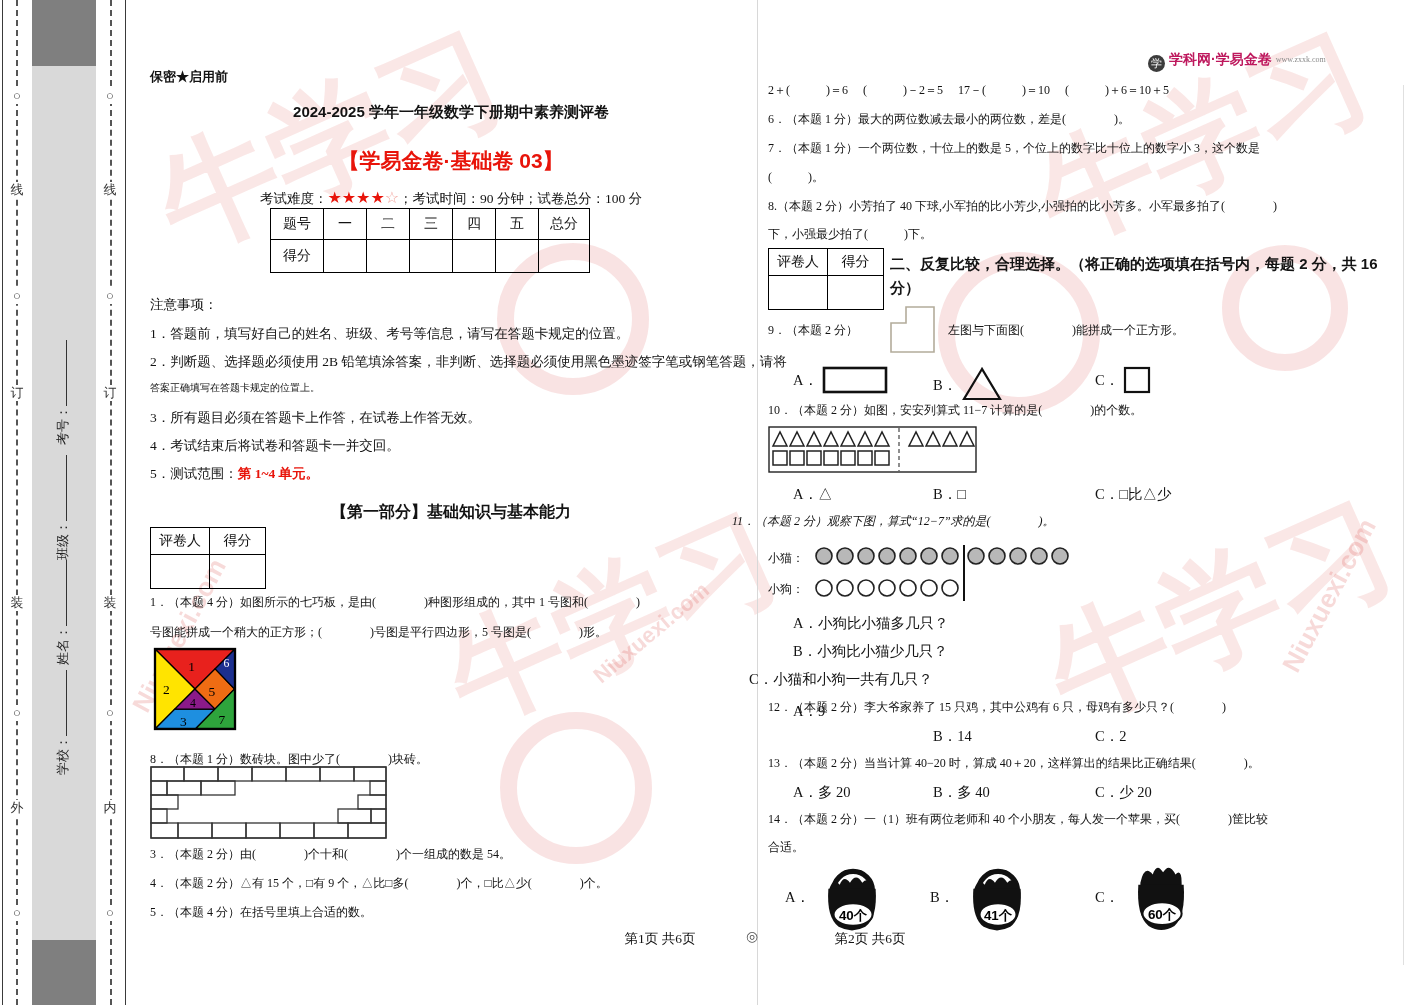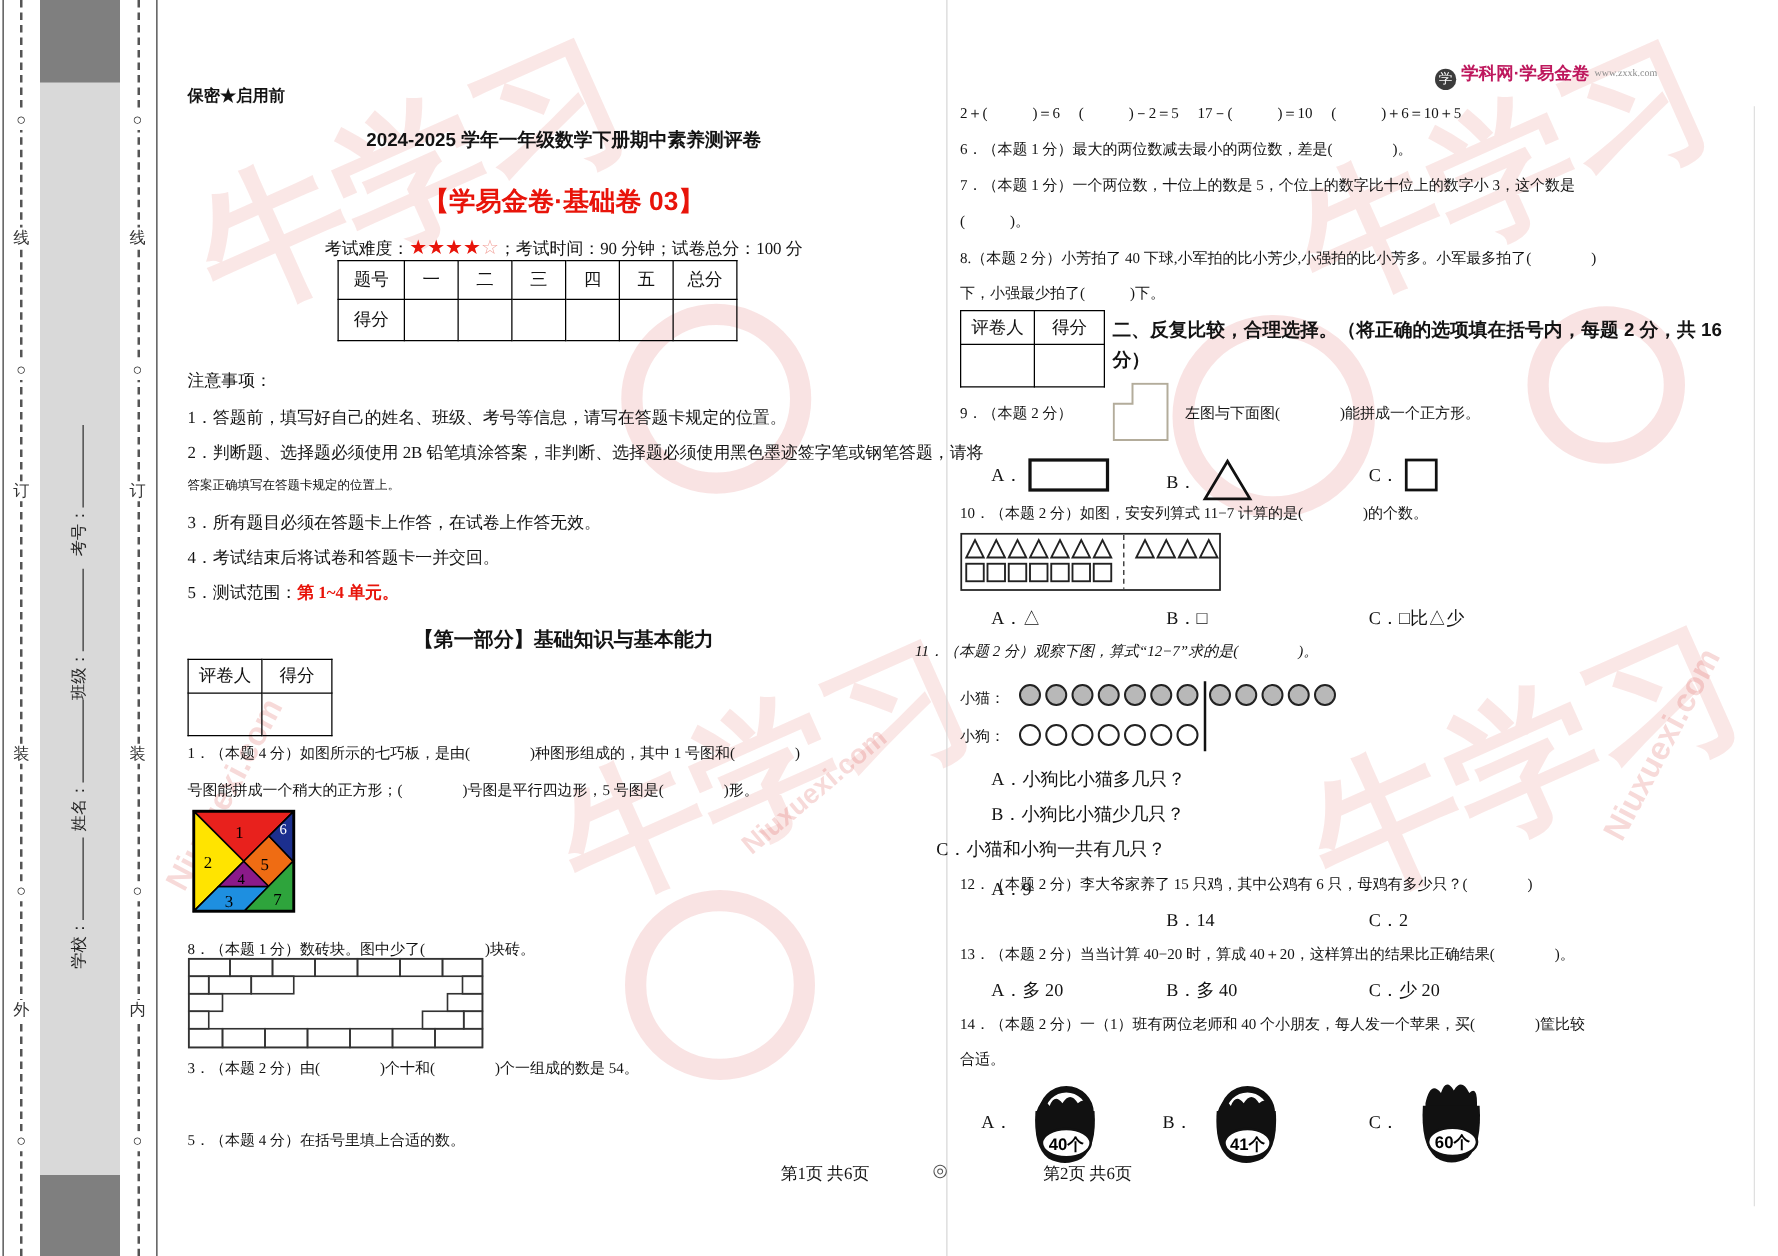"4．（本题 2 分）△有 15 个，□有" div.abs { html: none -> <div>4．（本题 2 分）△有 15 个，□有 9 个，△比□多( )个，□比△少( )个。</div> }
